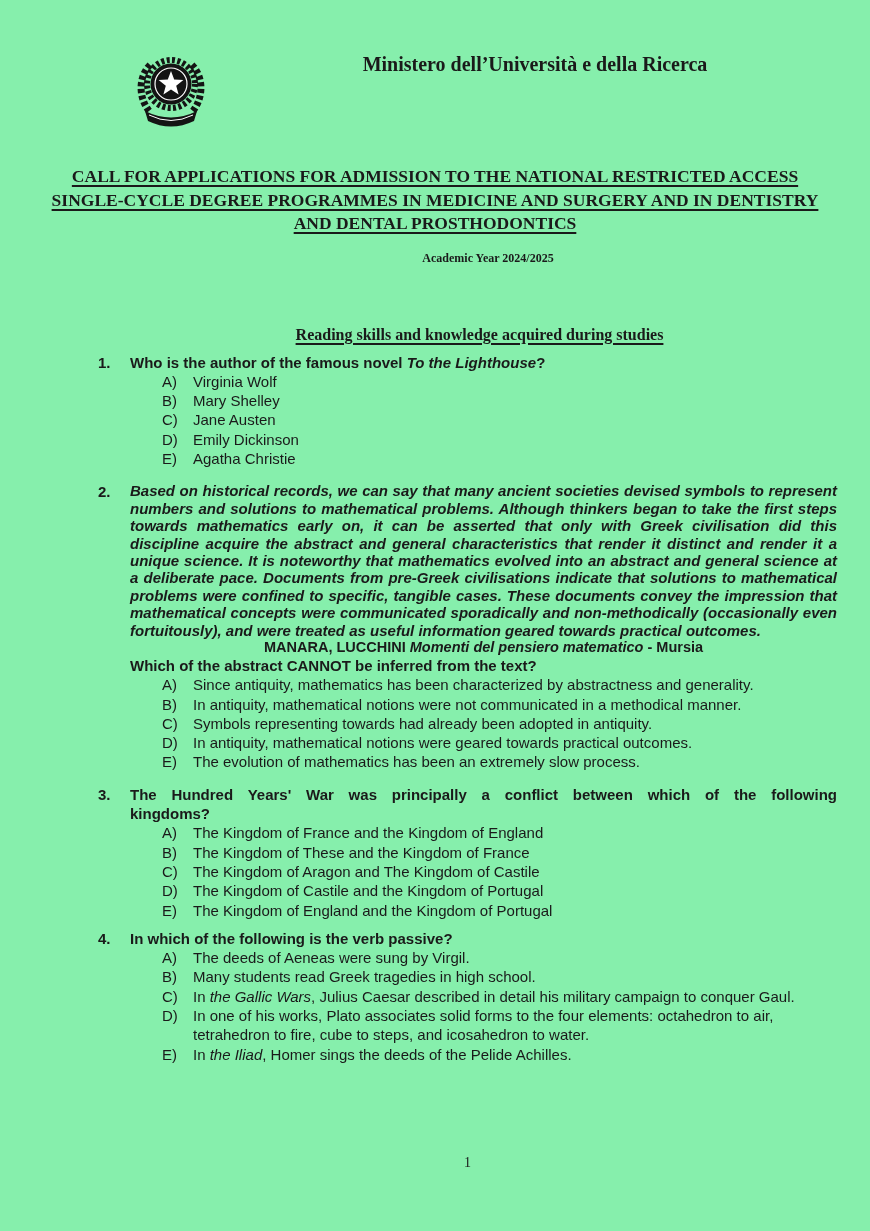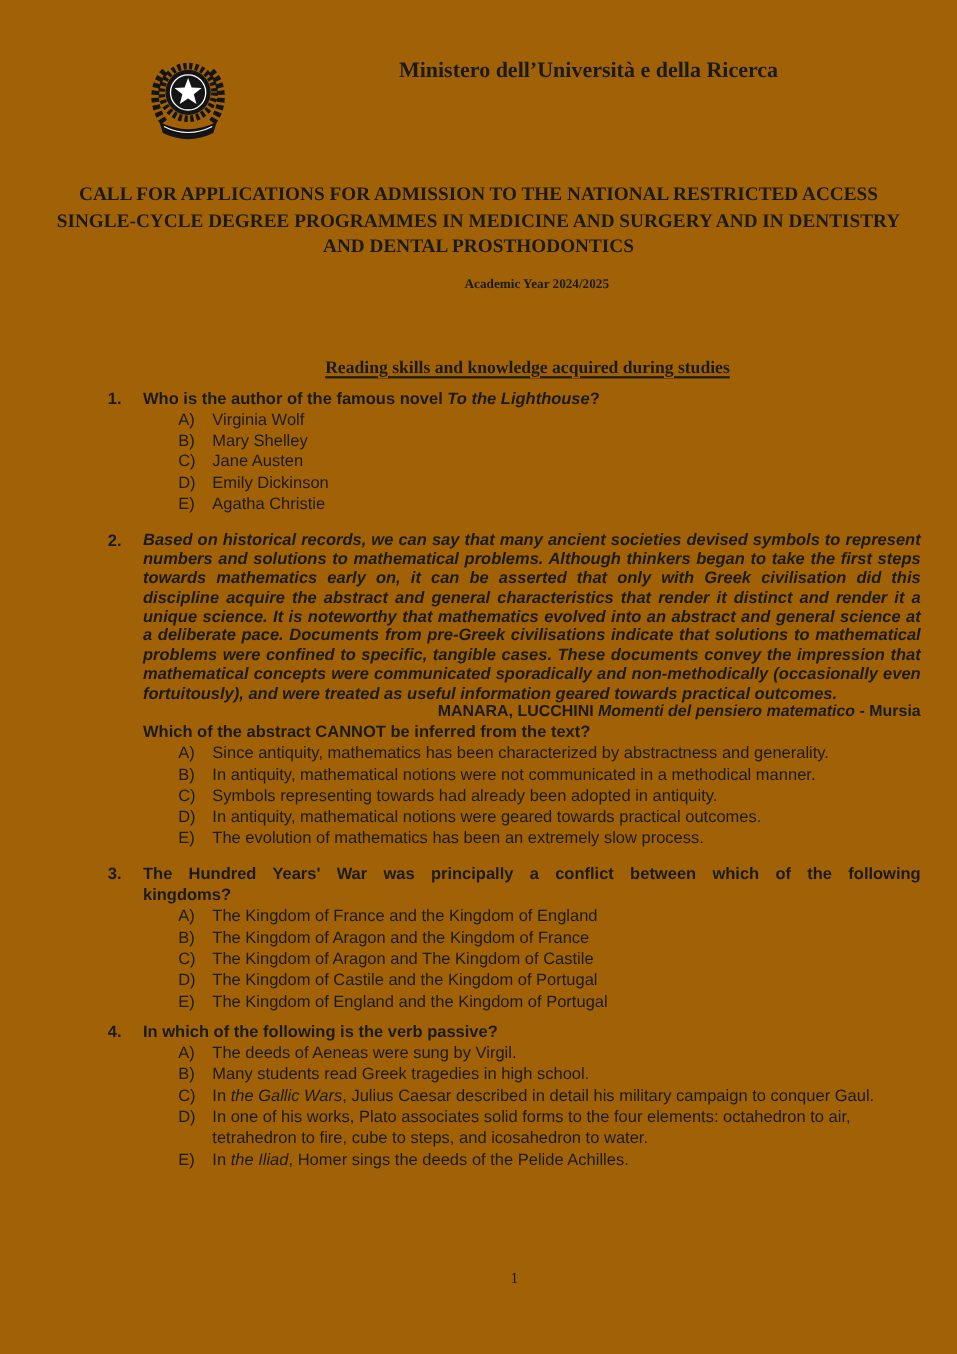"Ministero dell’Università e della" .page { background: #a16207 -> #86efac }
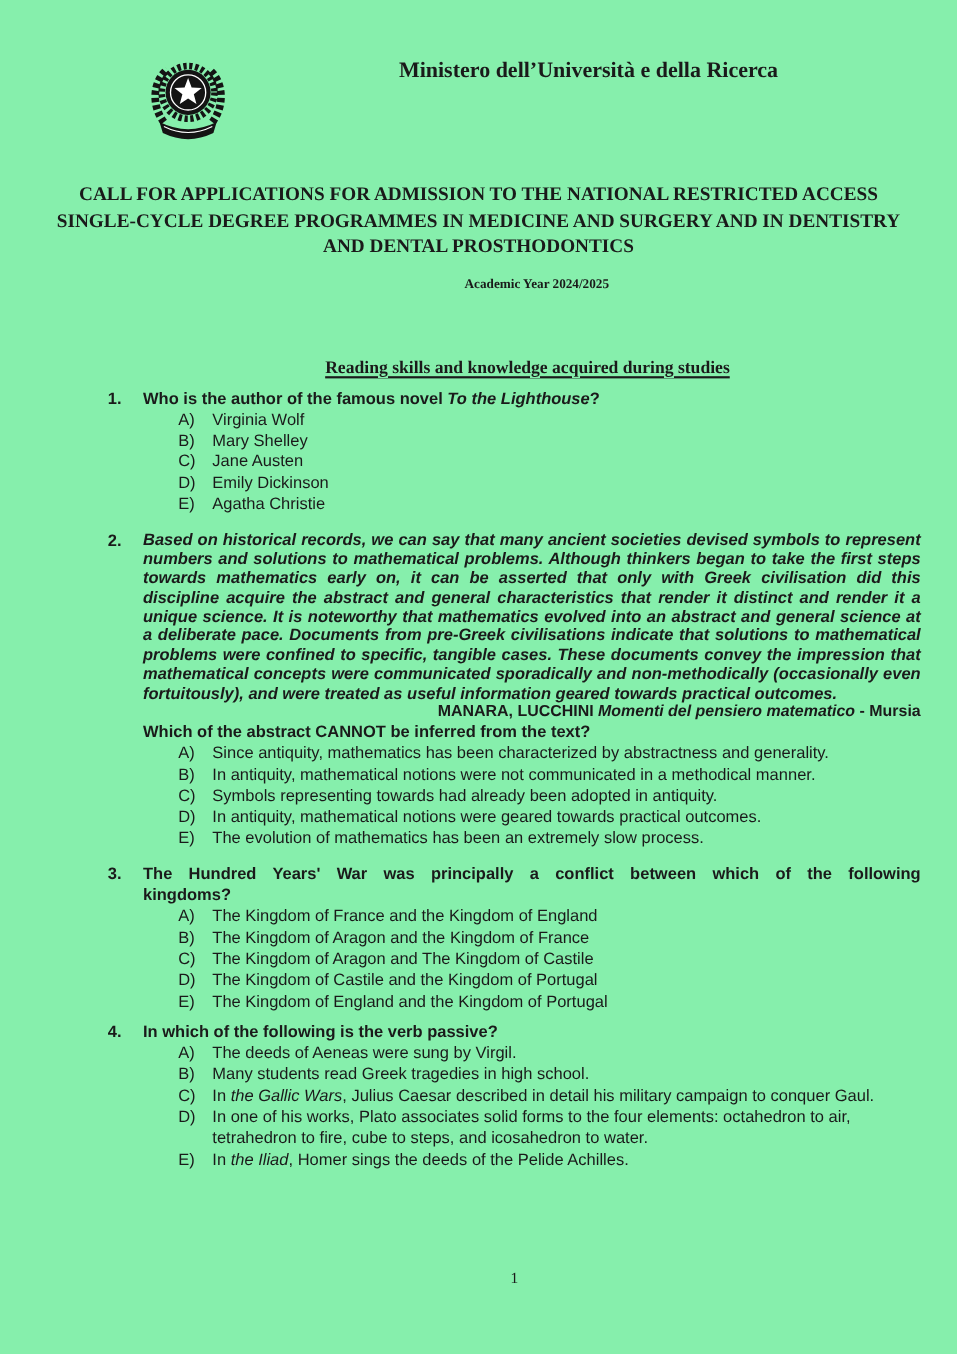"CALL FOR APPLICATIONS FOR ADMISSION" .tline { text-decoration: none -> underline }
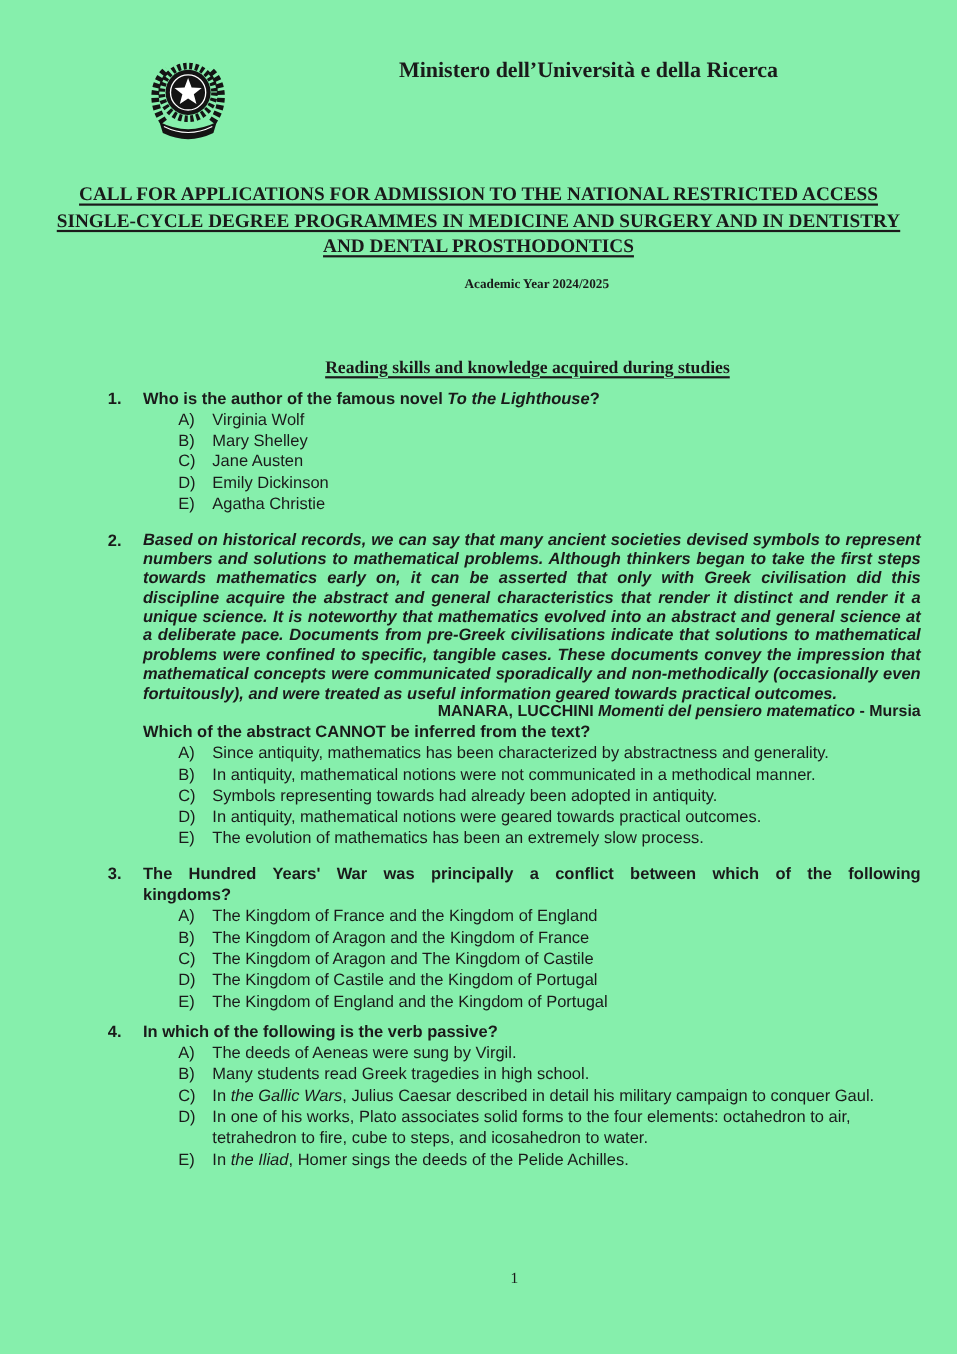"MANARA, LUCCHINI Momenti del pensiero" .attrib { text-align: right -> center }
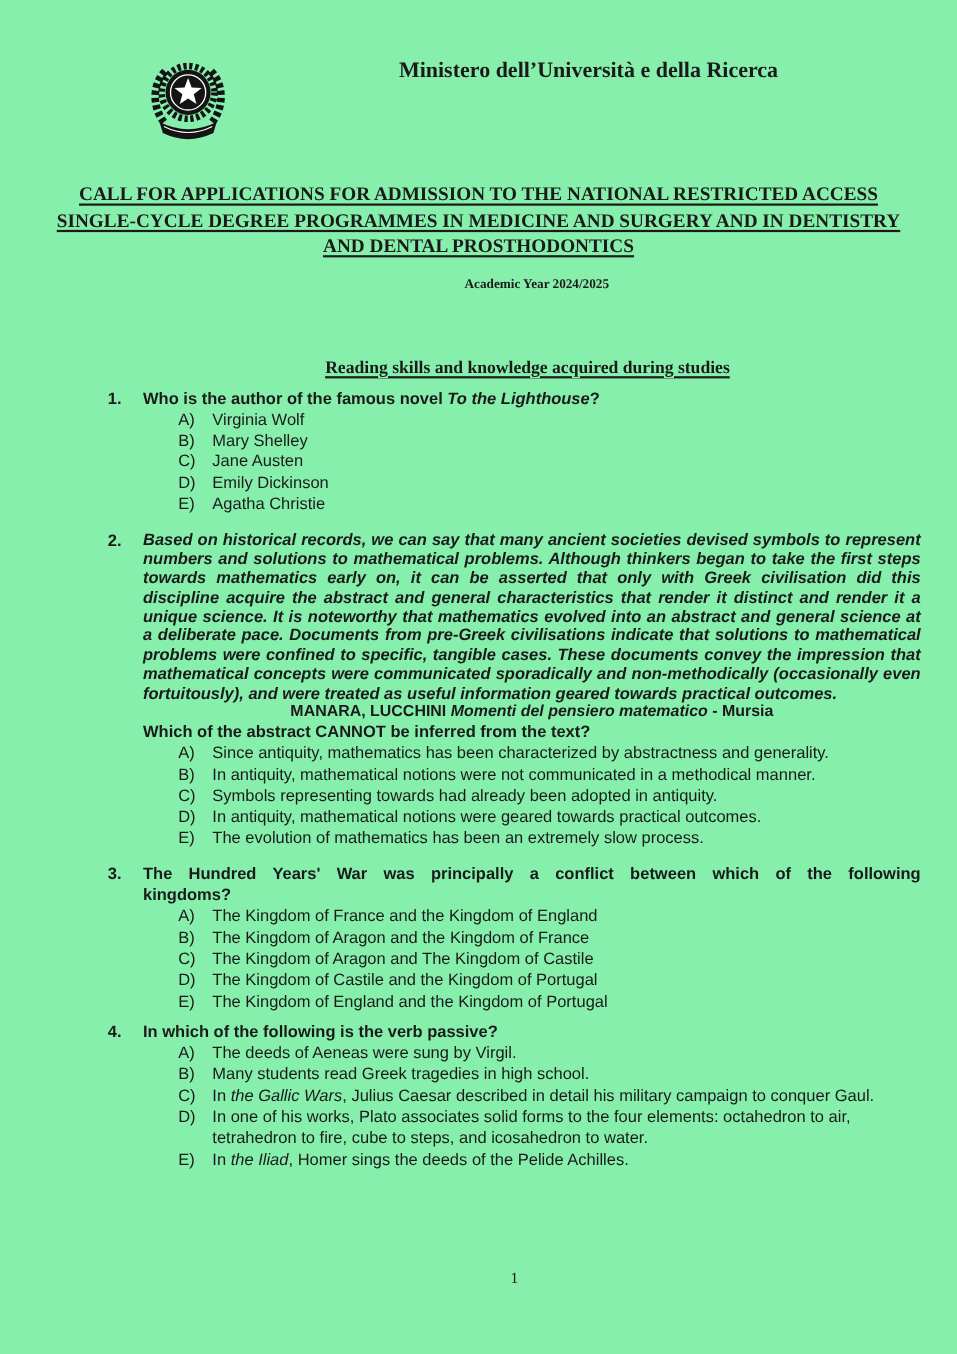"The Kingdom of Aragon and the Kingdom of France" span.otext { text: Aragon -> These }
